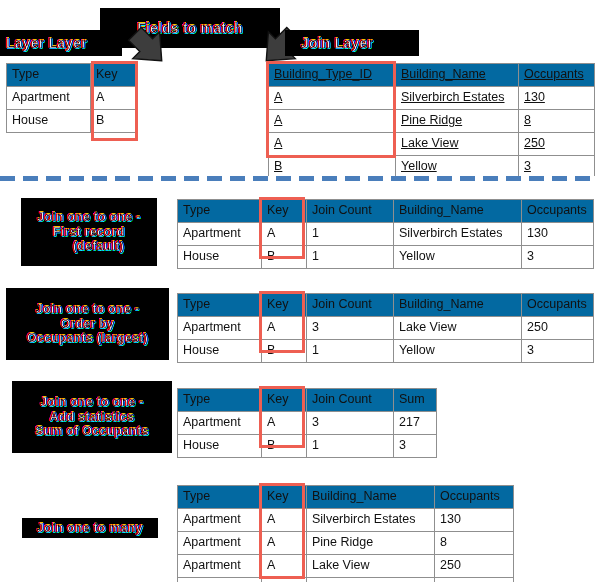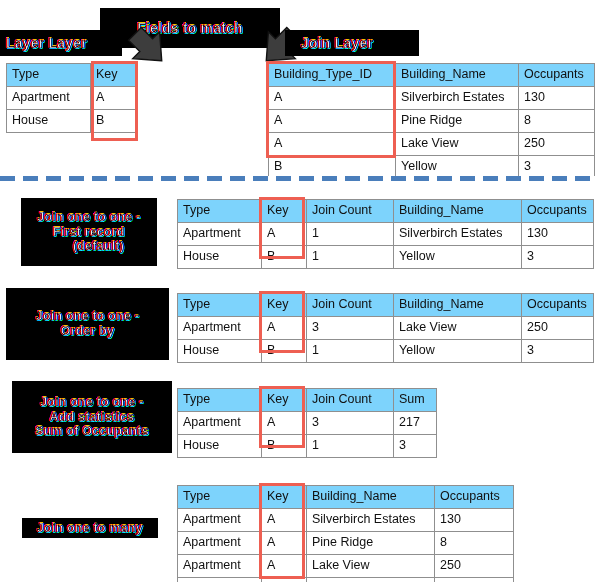"Type" .dtable th { background: #7dd3fc -> #0369a1 }
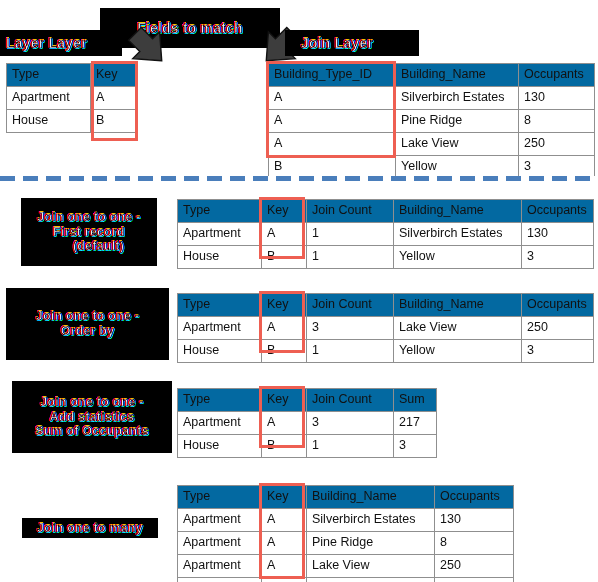"Building_Type_ID" table.dtable { text-decoration: none -> underline }
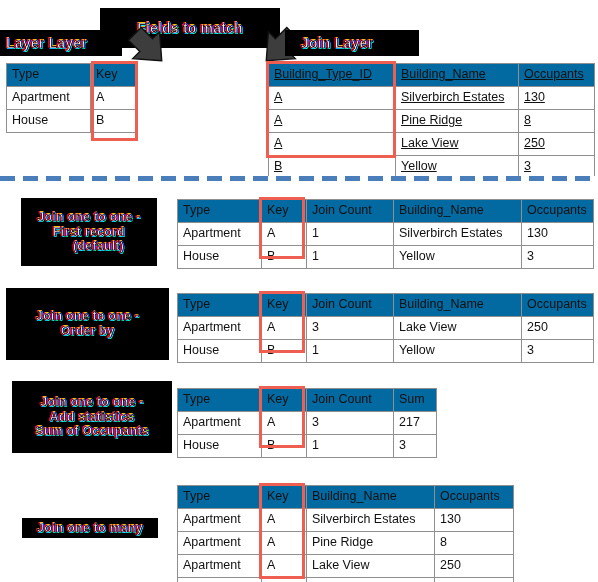"Occupants (largest)" div.ln { html: none -> <div>Occupants (largest)</div> }
